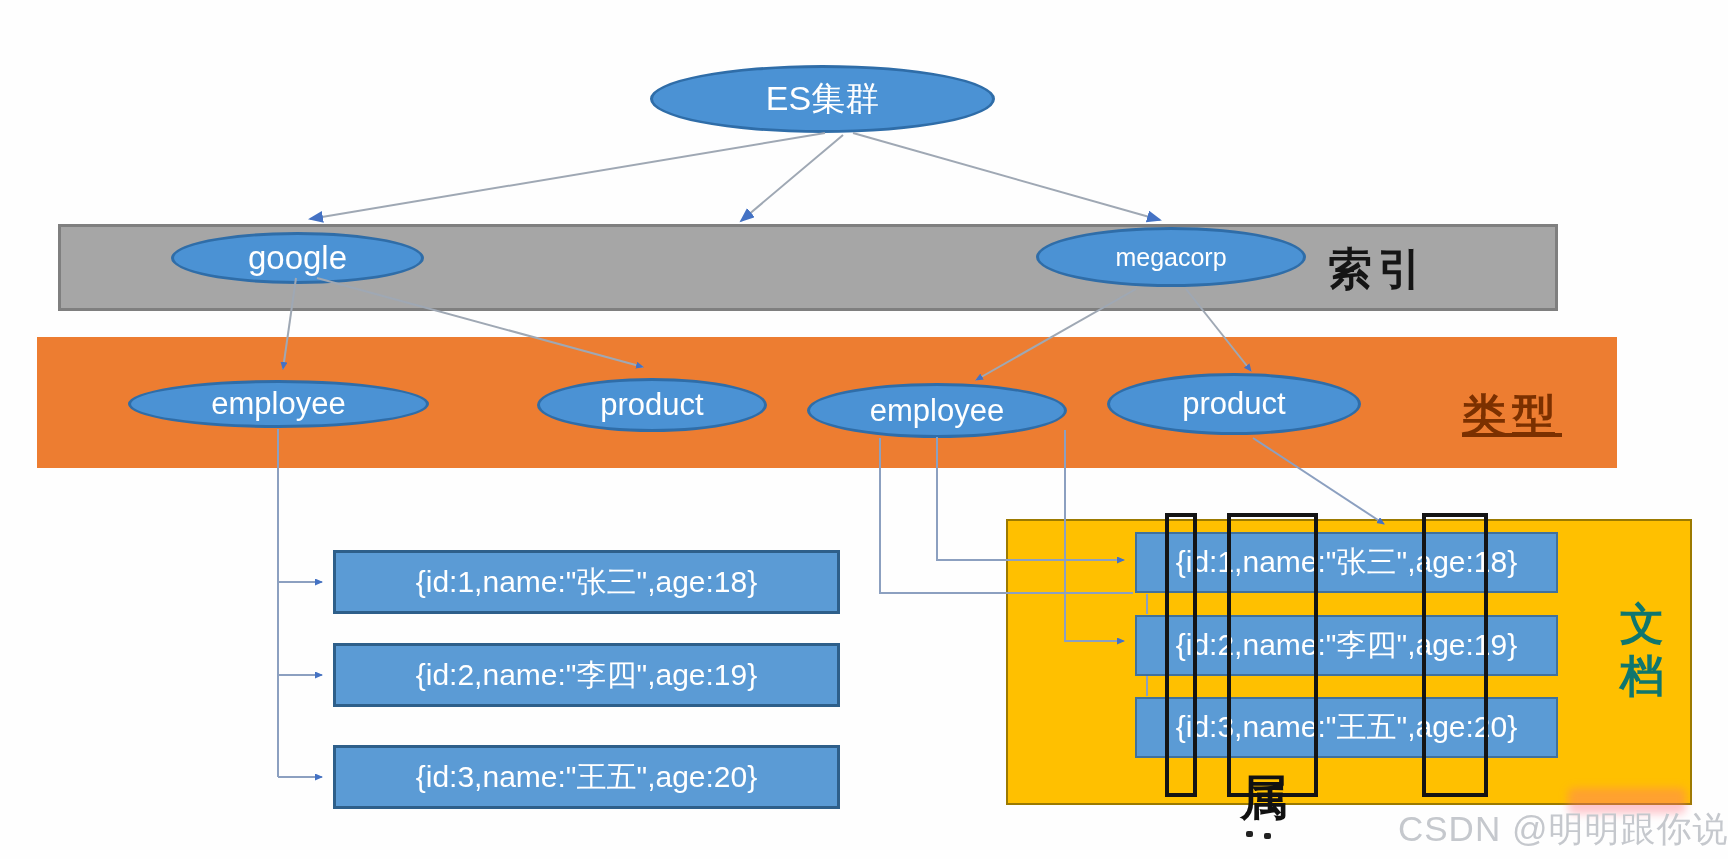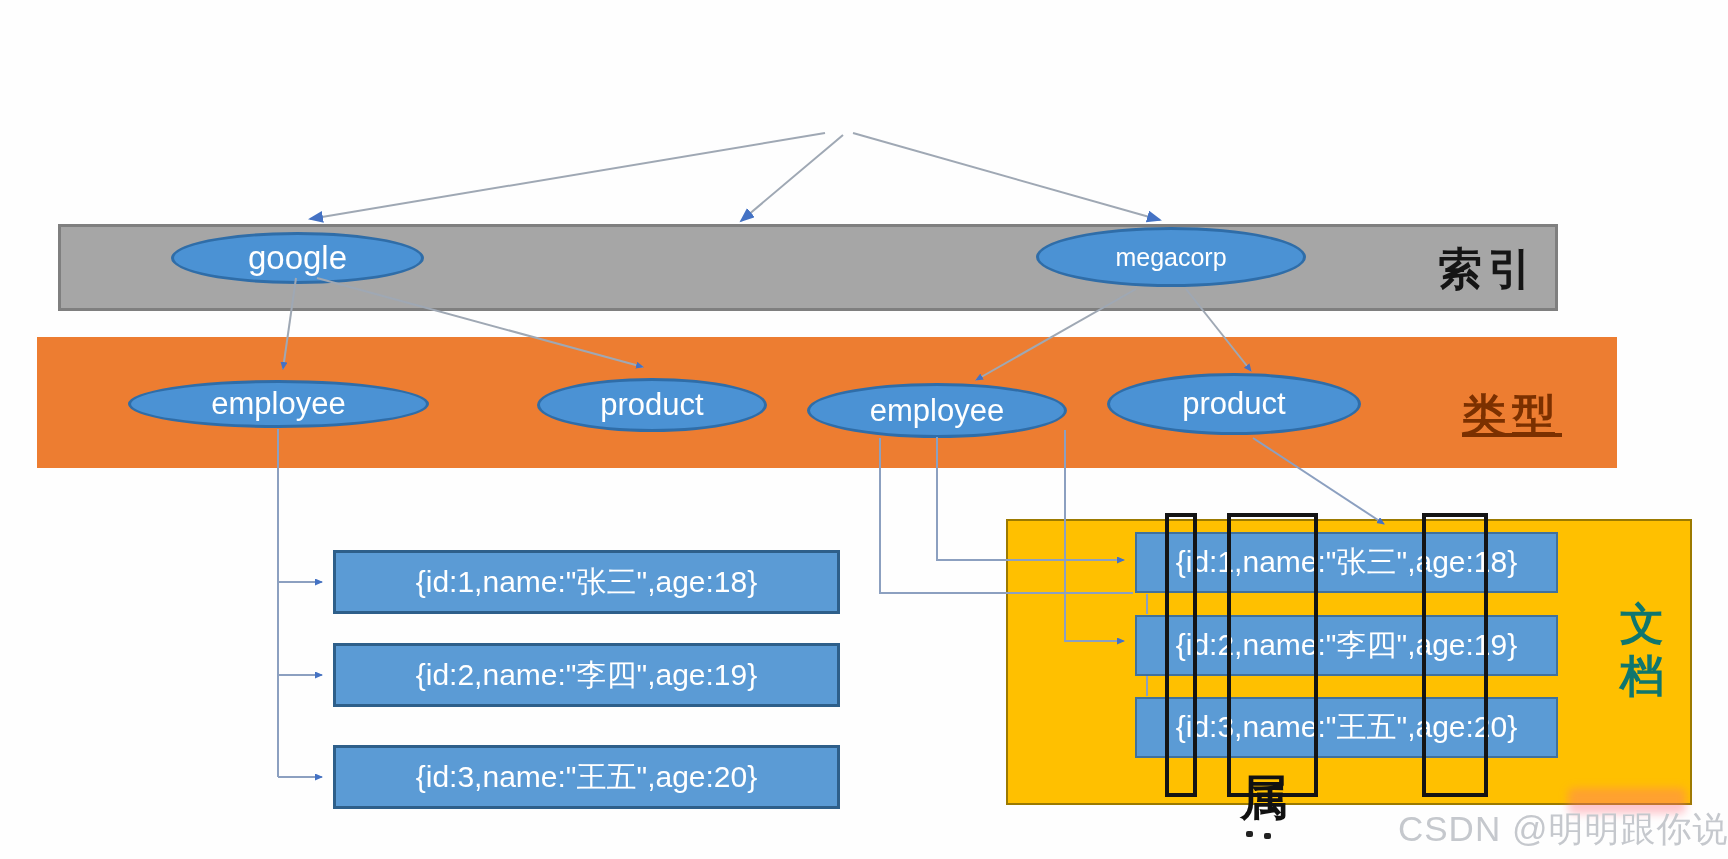"ES集群" div.node { html: none -> <div> <span>ES集群</span> </div> }
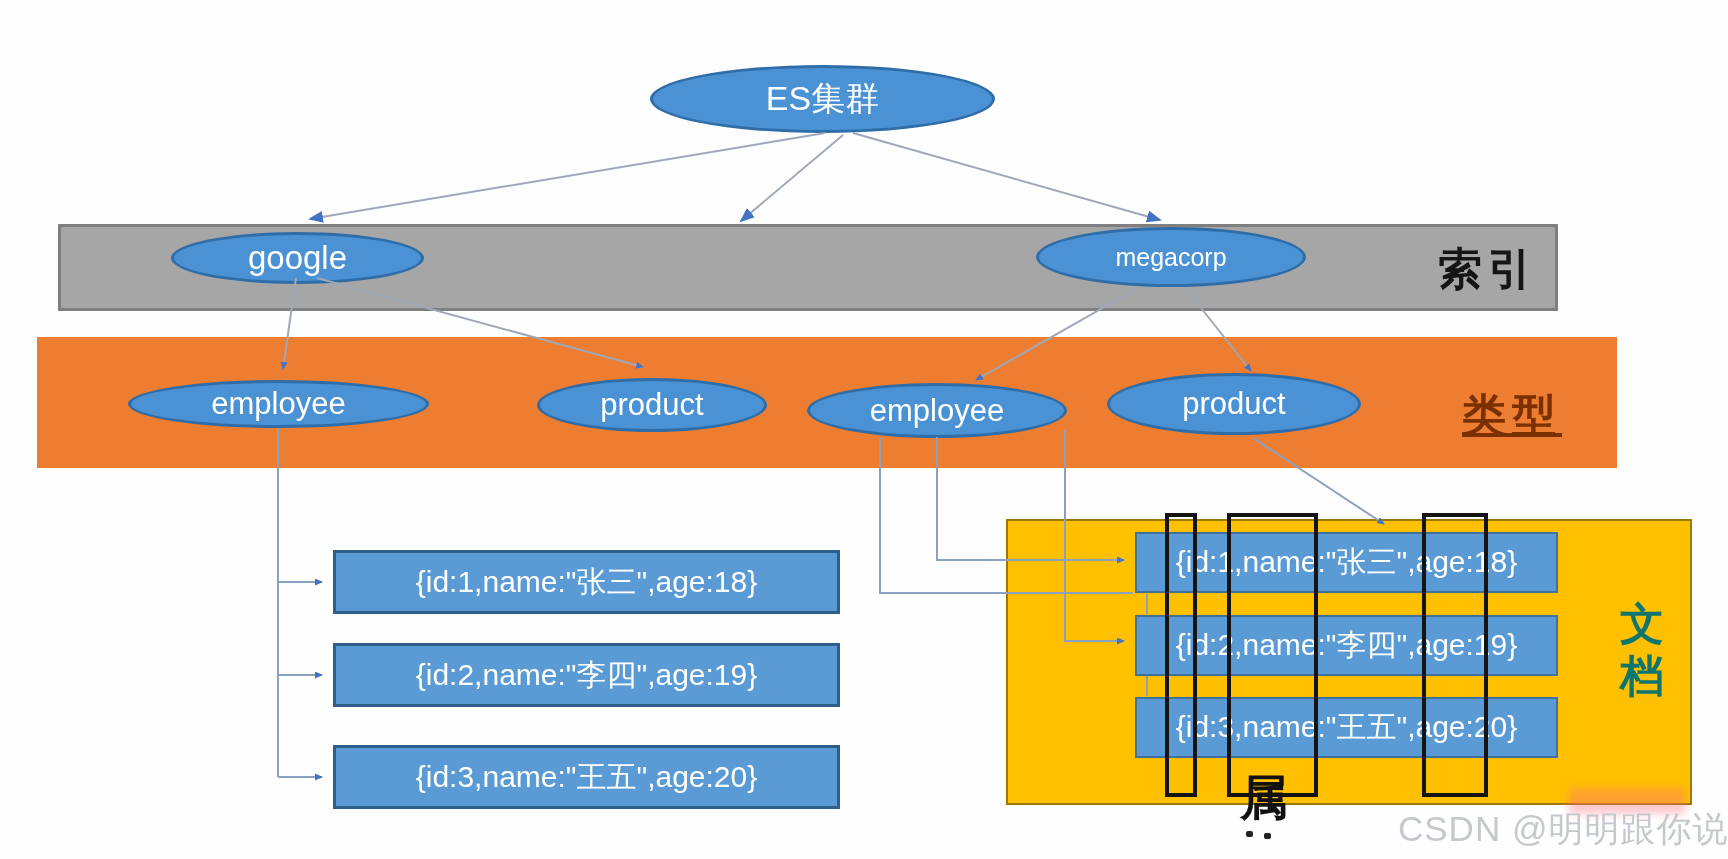"索引" .label-index { left: 1438px -> 1328px }
